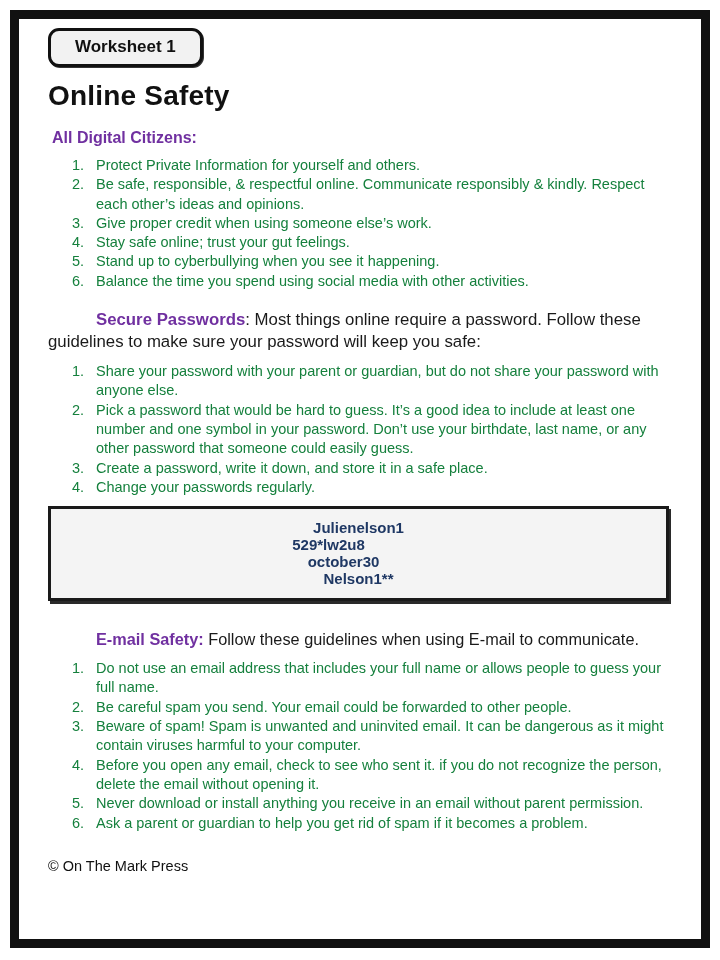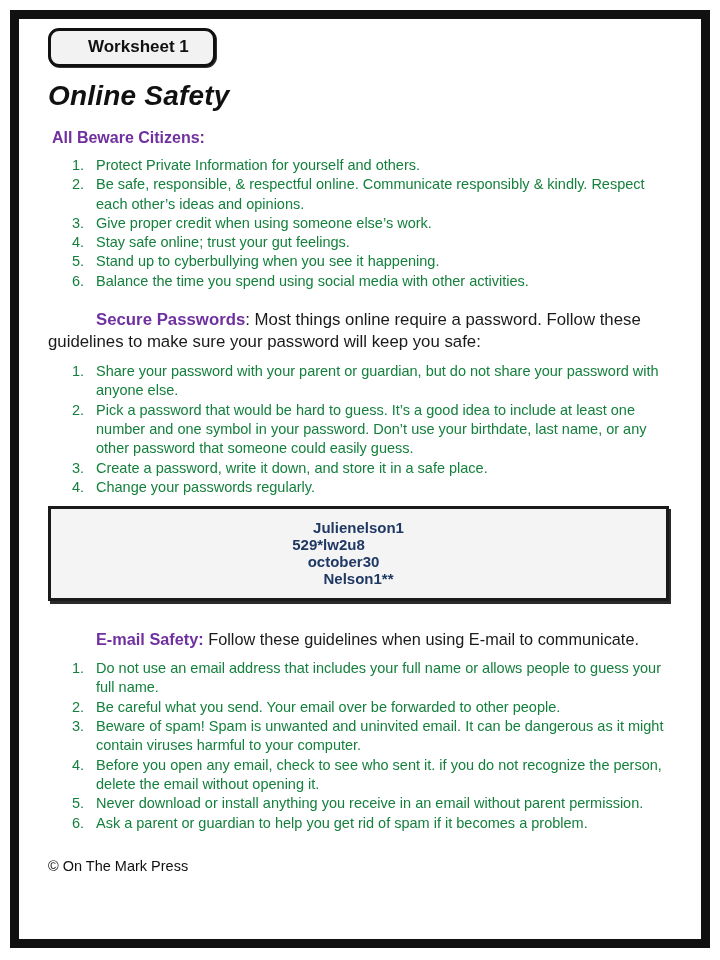"Worksheet 1" .tab { padding: 6px 24px 7px 37px -> 6px 24px 7px 24px }
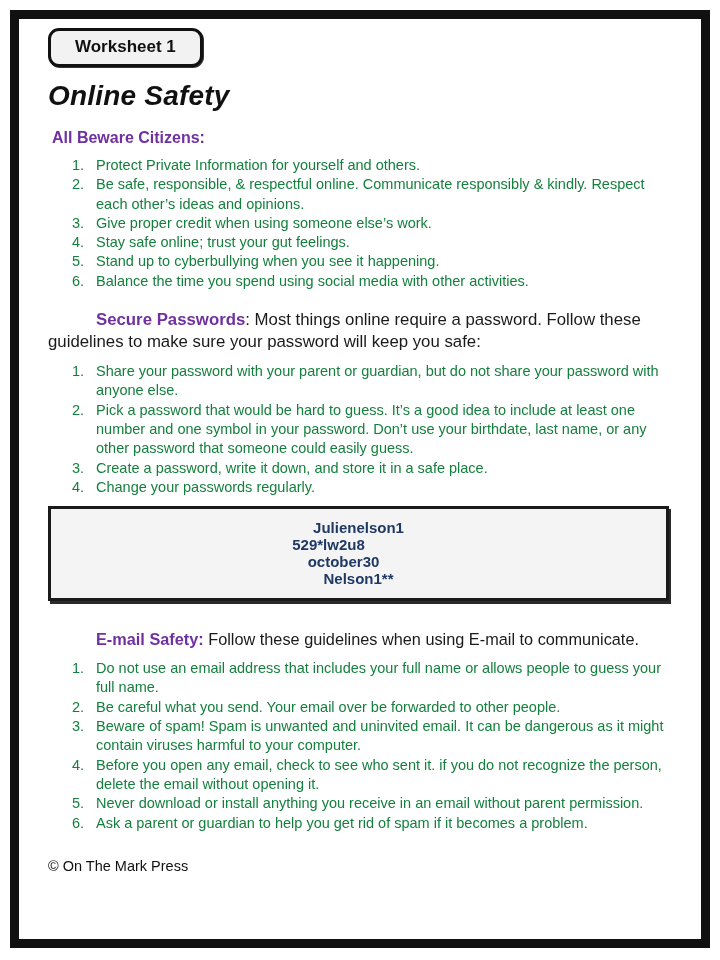"Online Safety" h1.title { font-style: italic -> none }
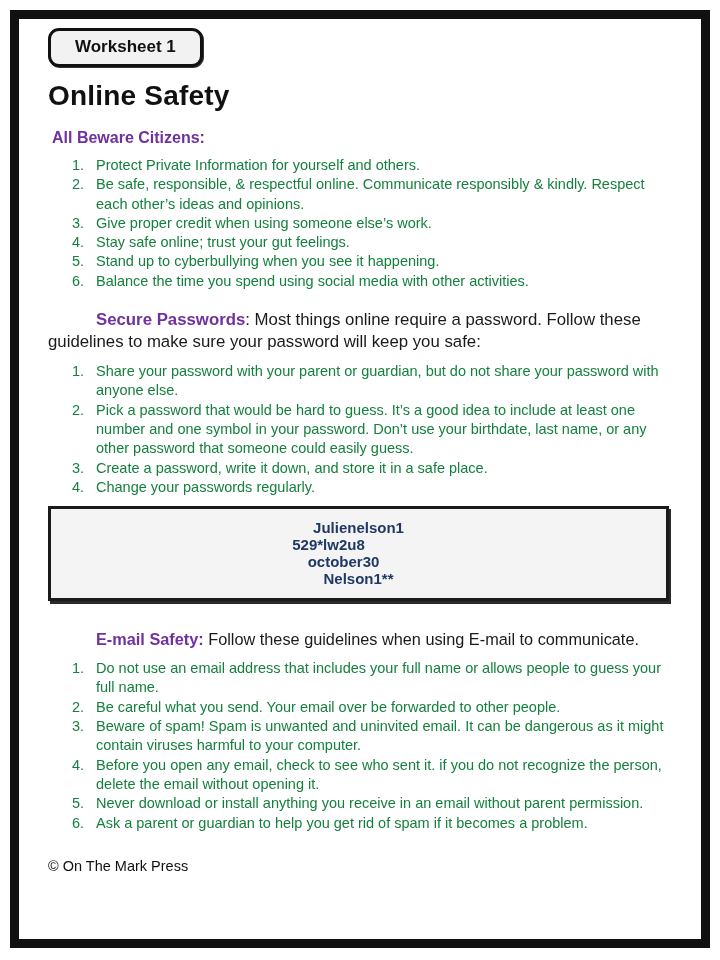"All Beware Citizens:" h2.section-h { text: Beware -> Digital }
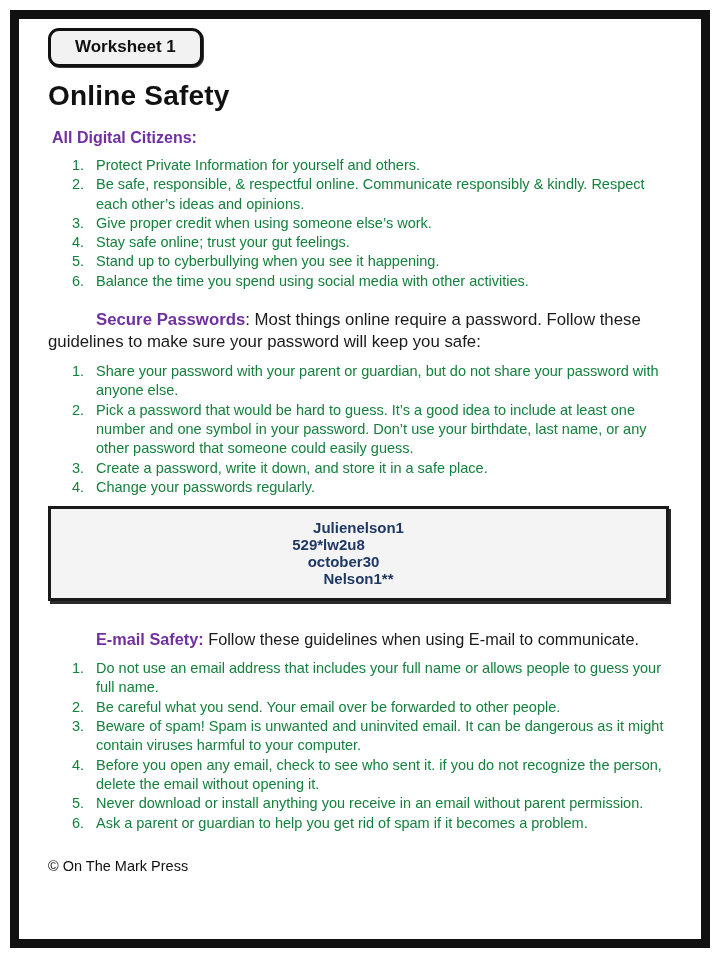"Be careful what you send." li { text: what you send. Your email over -> spam you send. Your email could }
